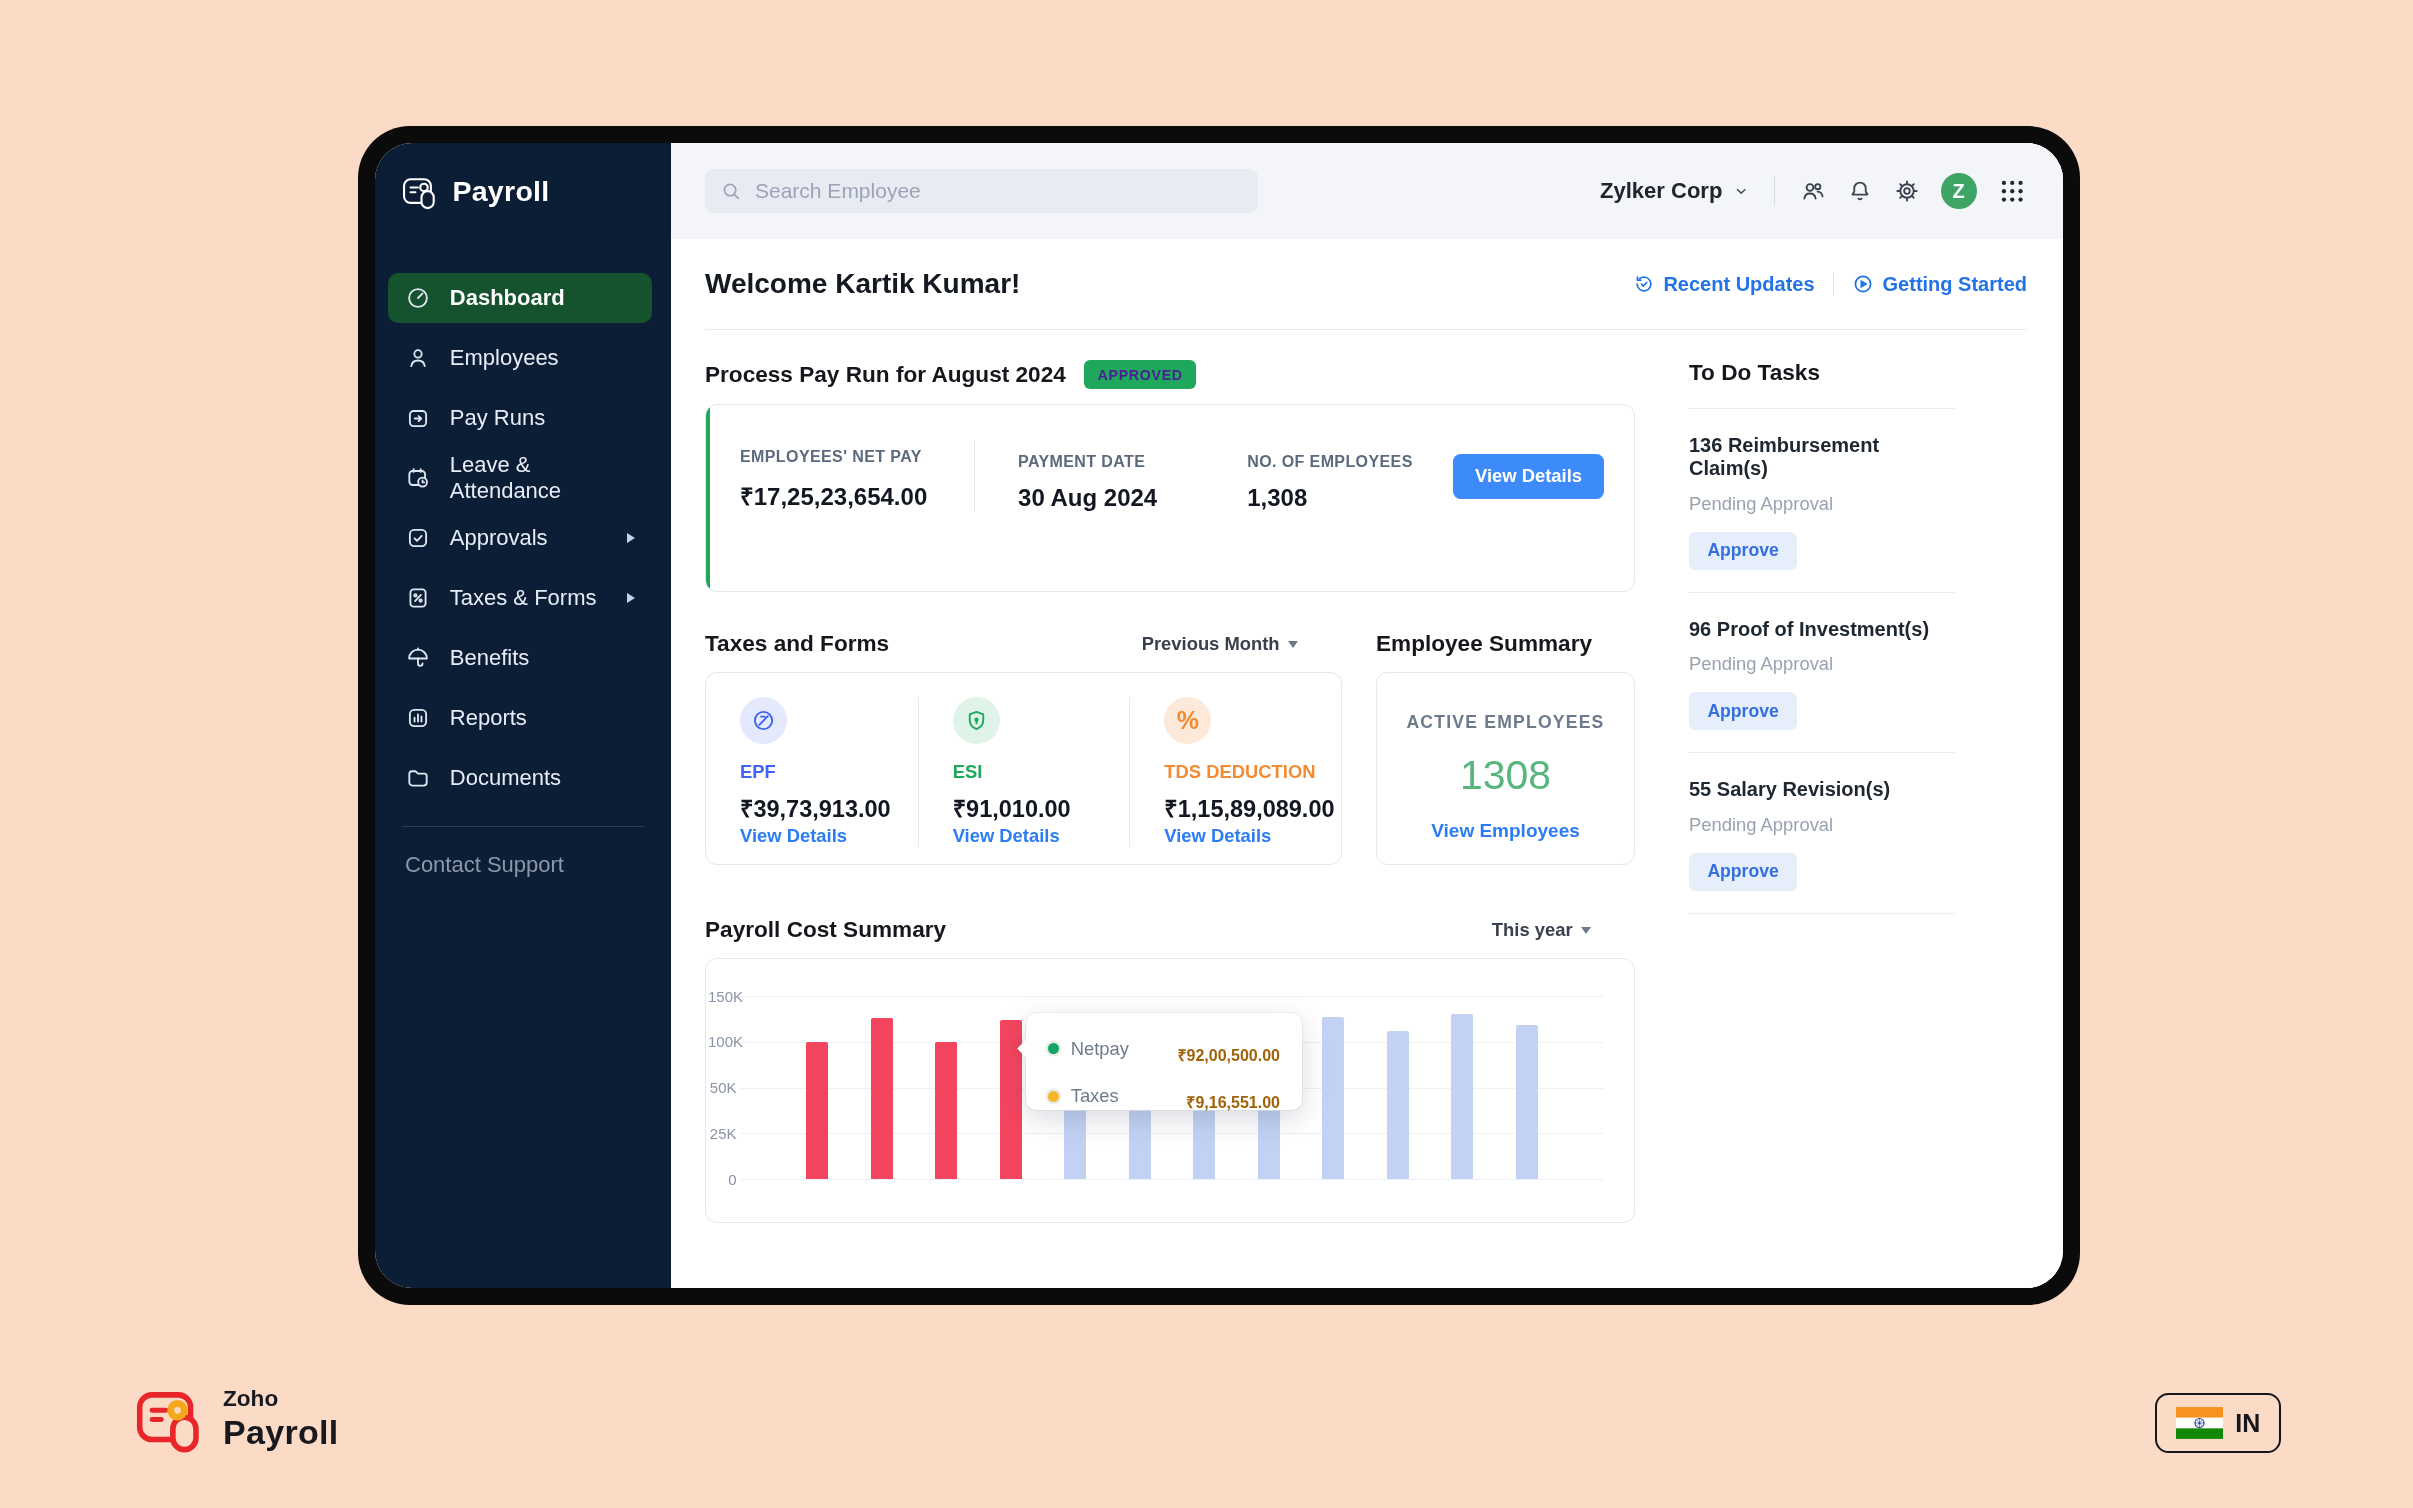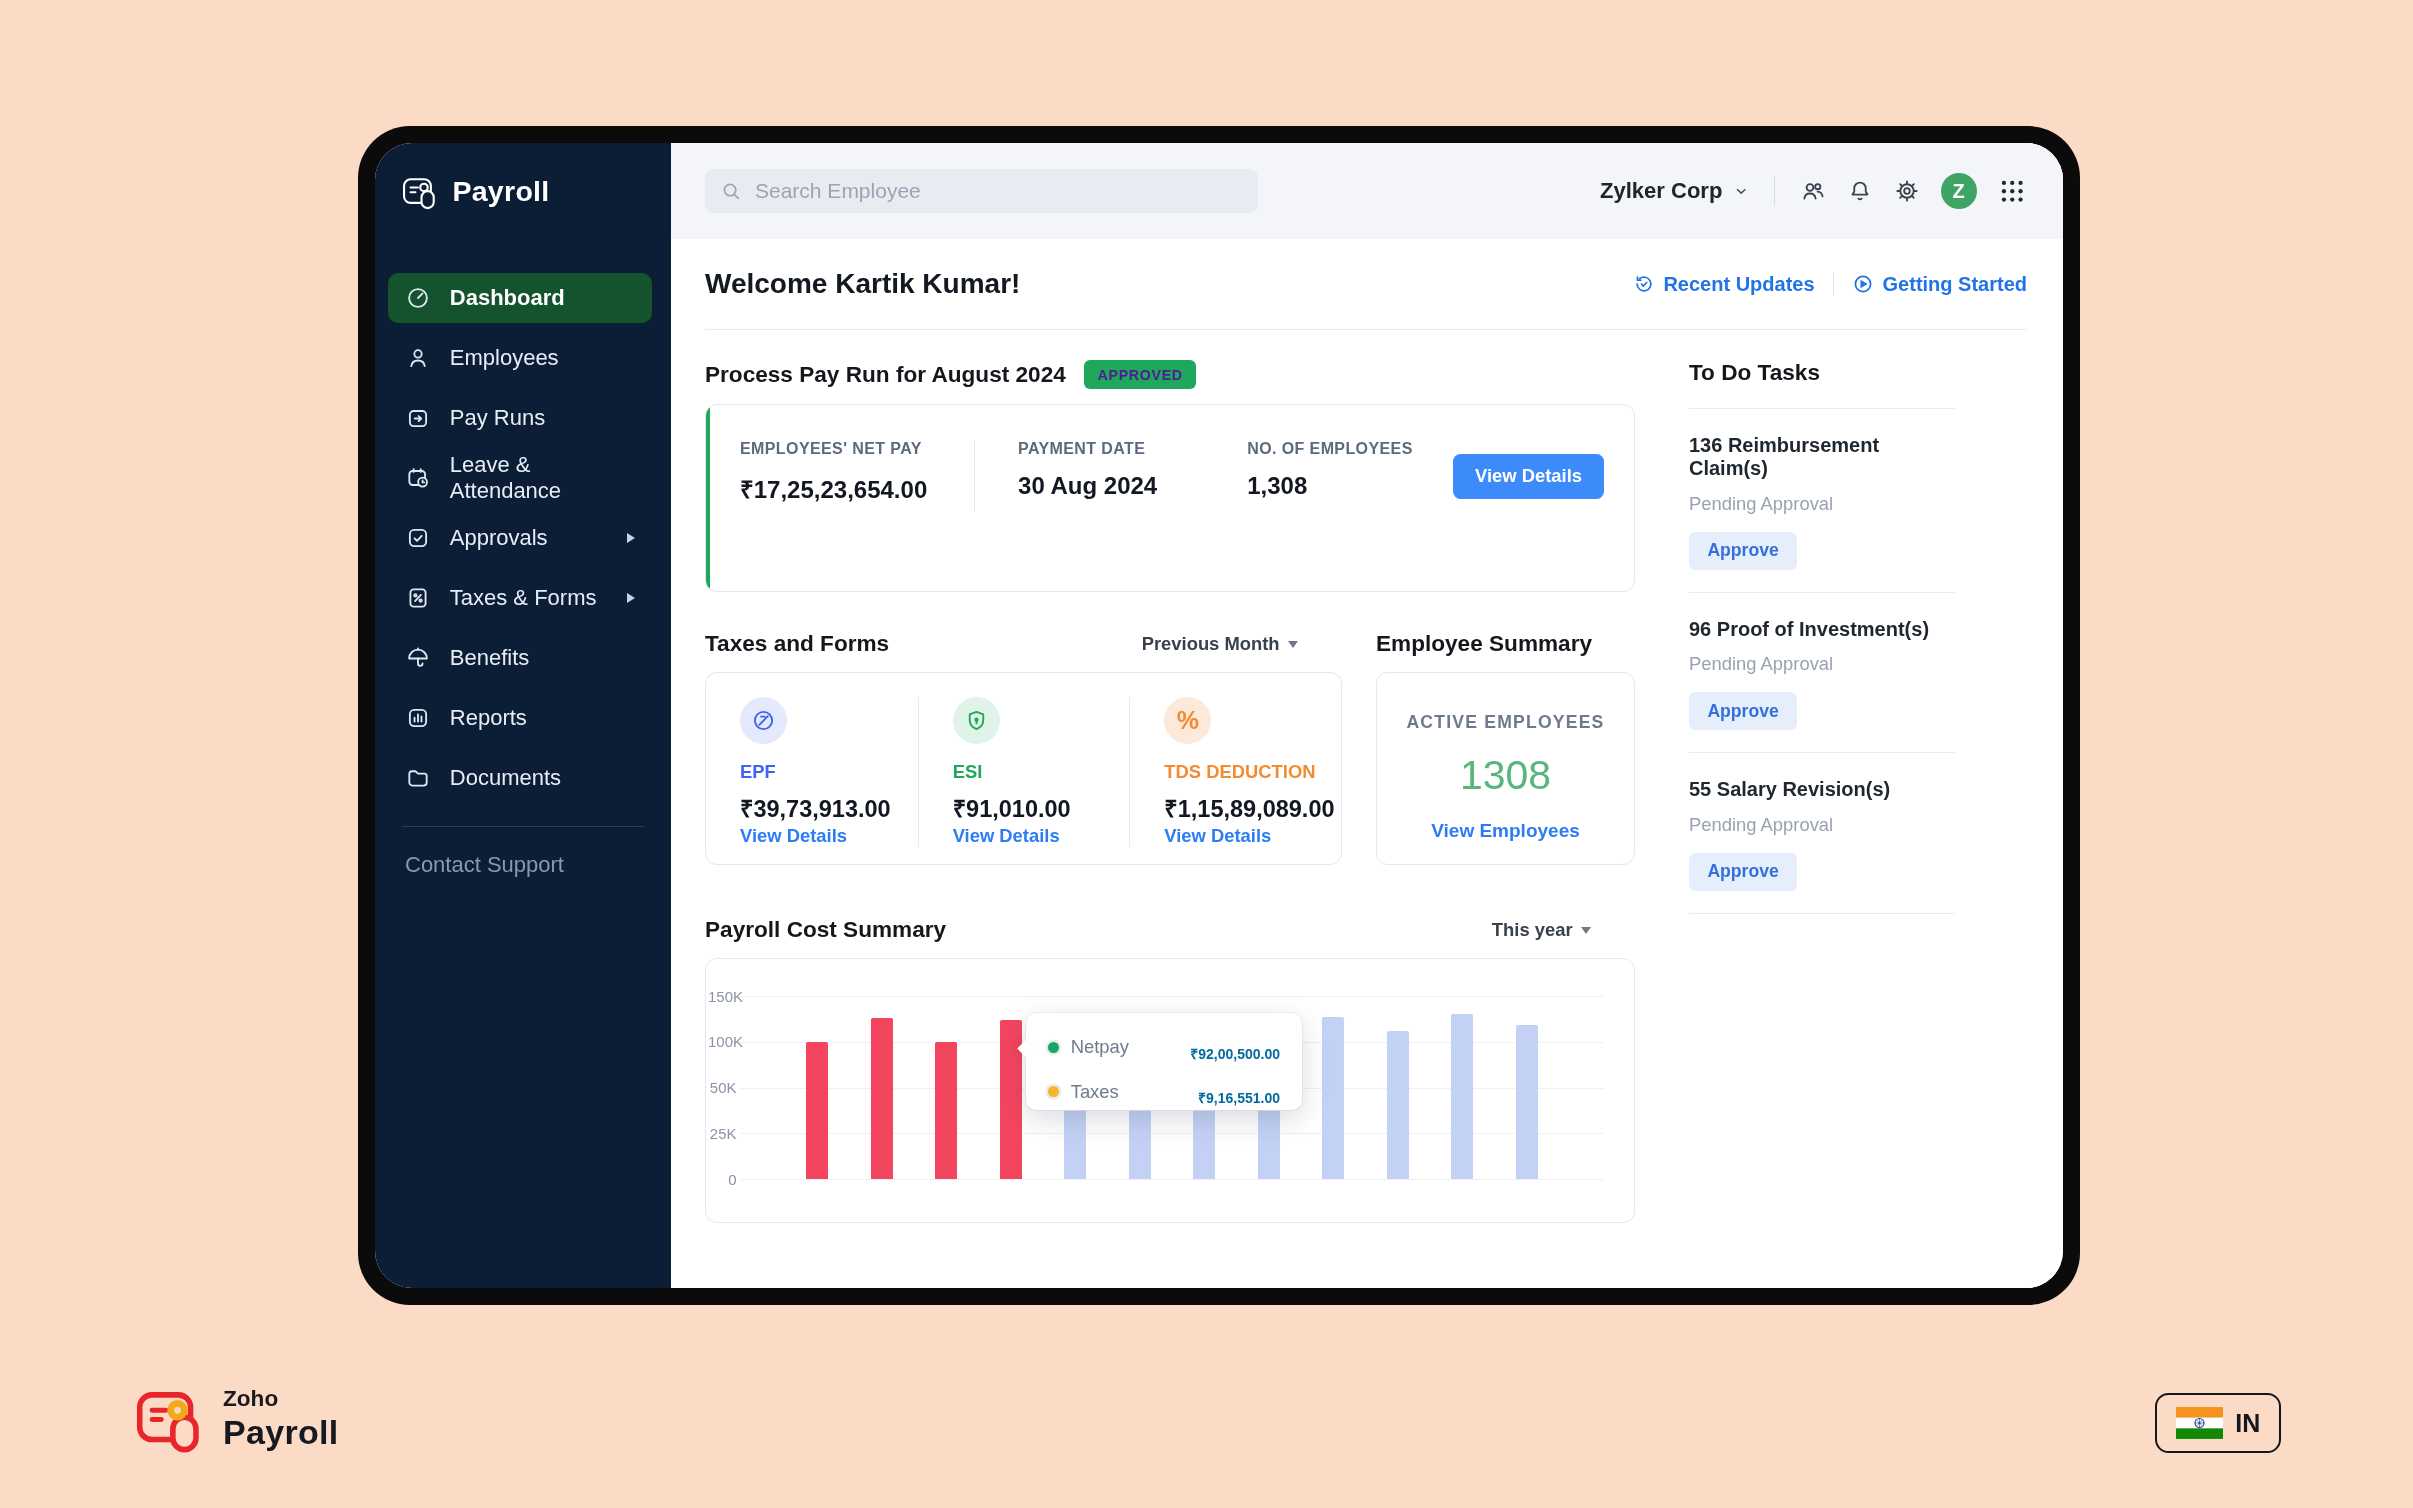"EMPLOYEES' NET PAY" .pay-fields { align-items: flex-start -> flex-end }
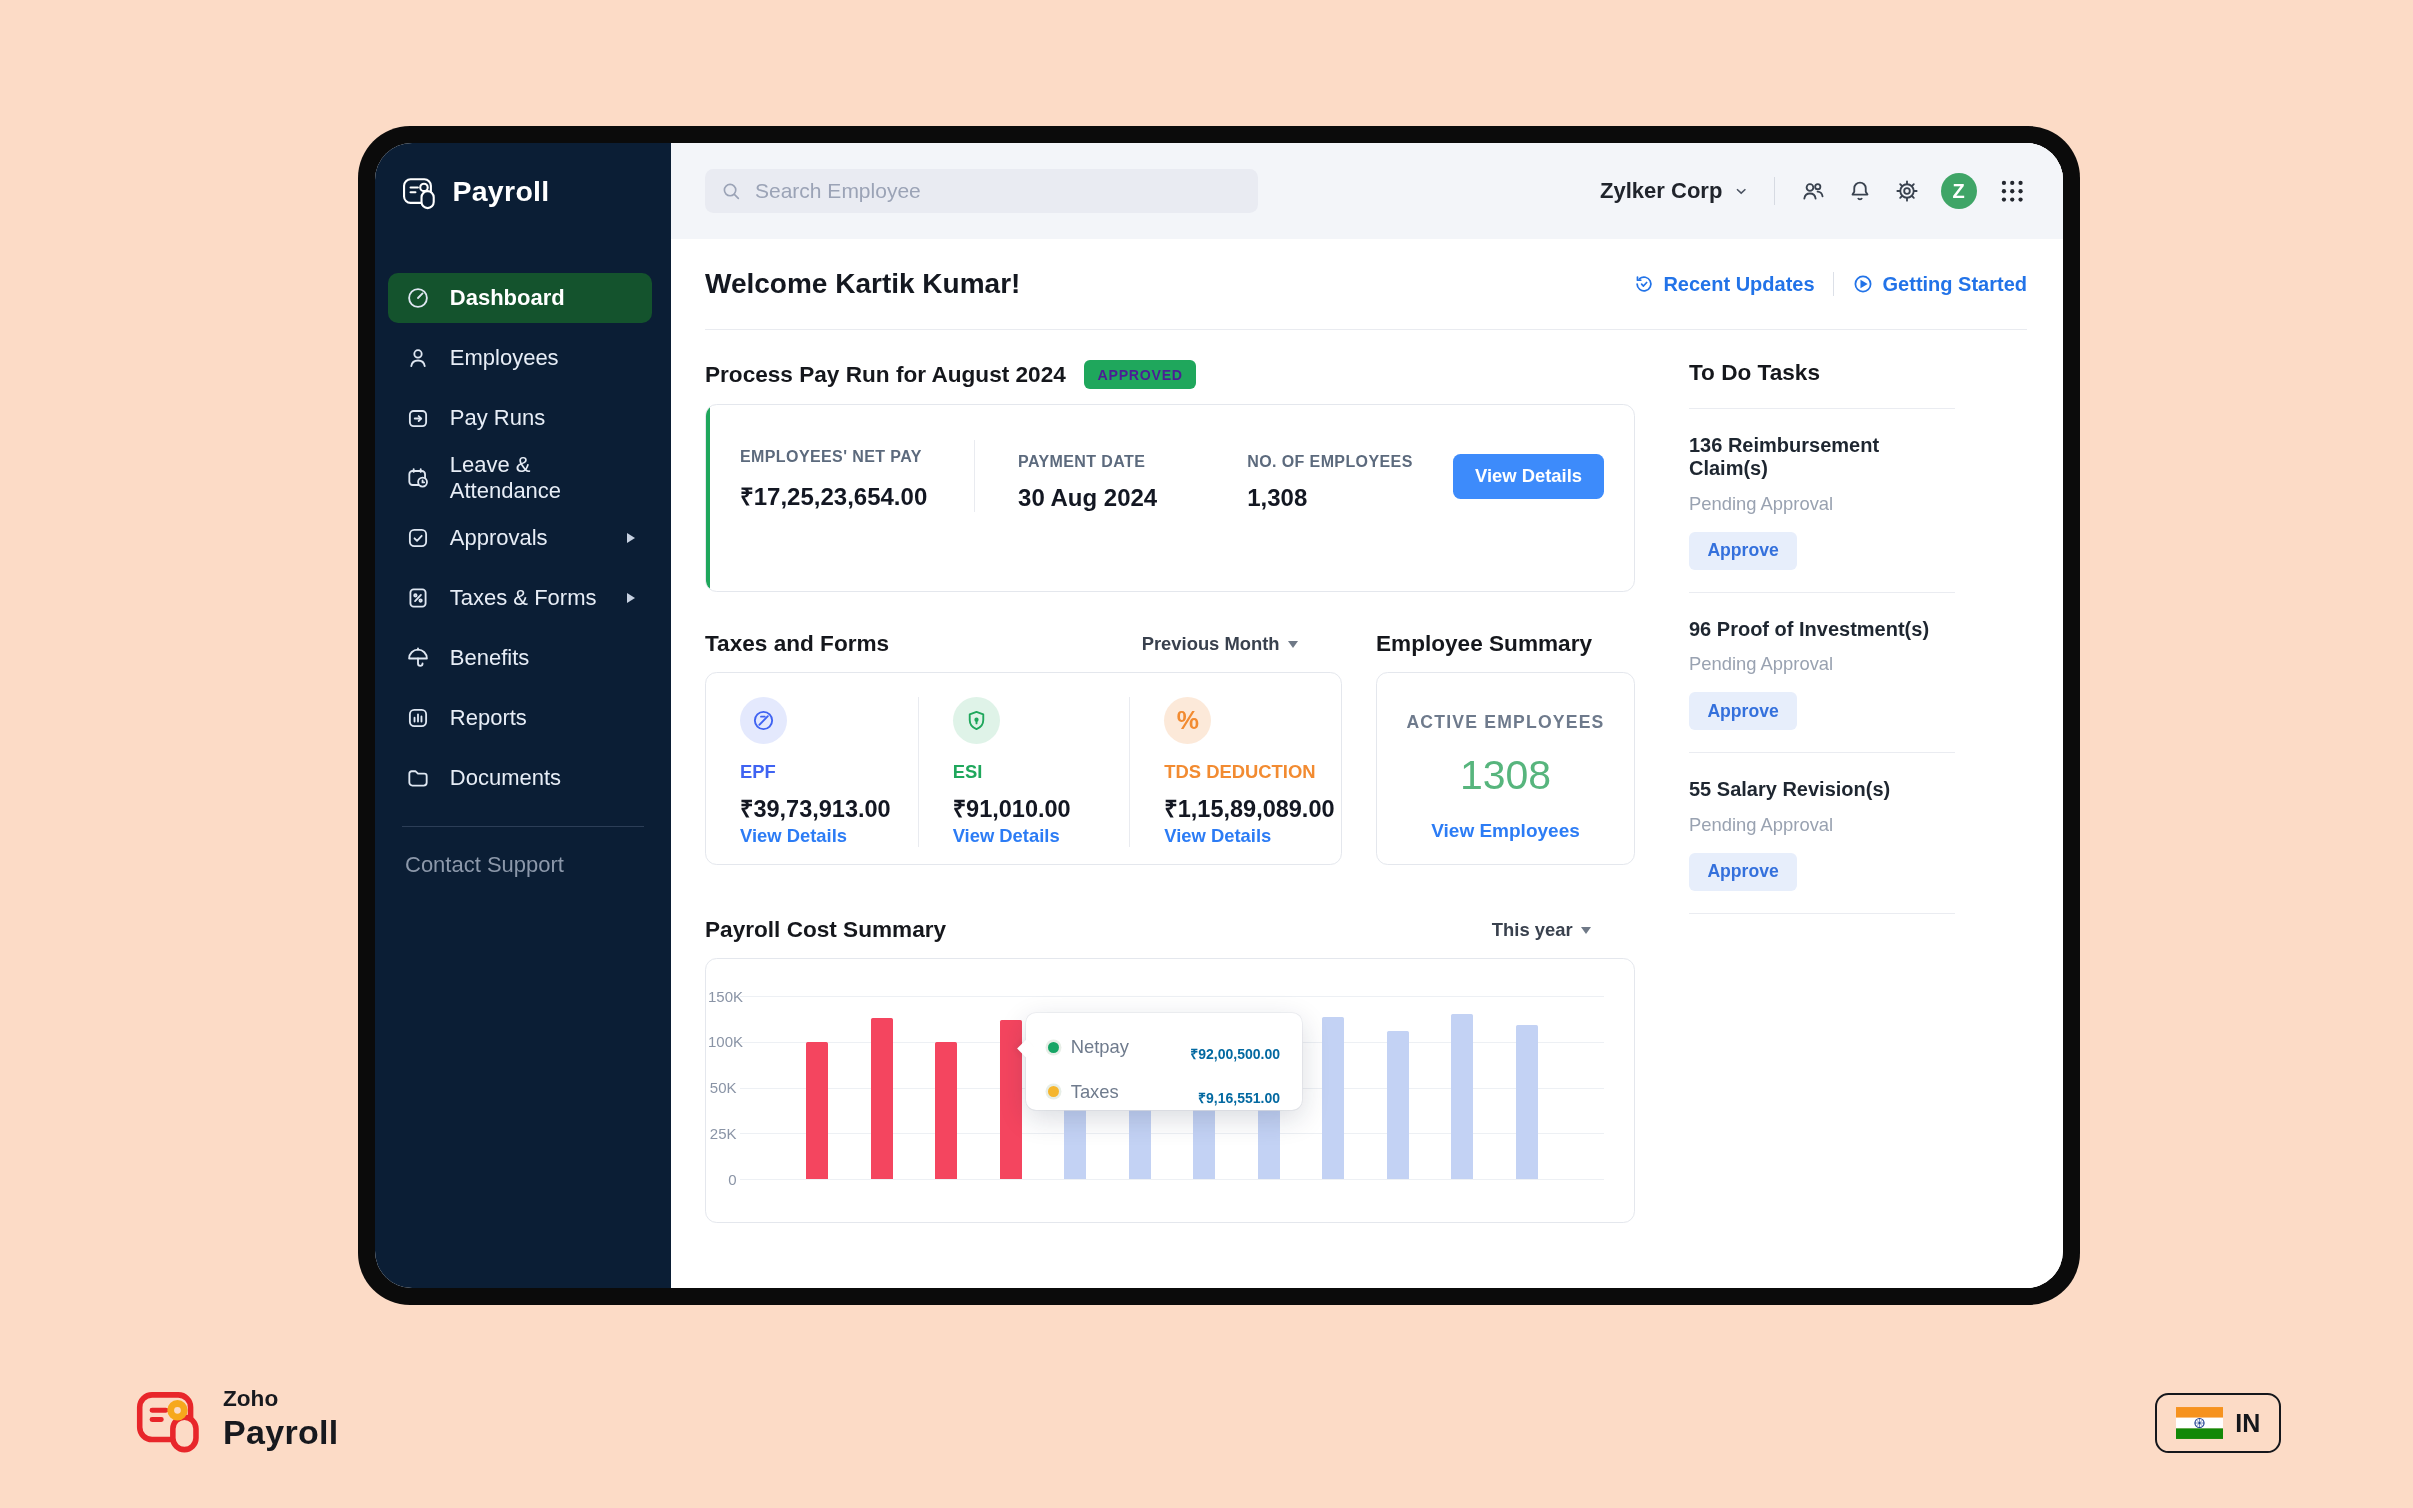"₹92,00,500.00" .tt-value { color: #0369a1 -> #a16207; font-size: 14px -> 16px }
